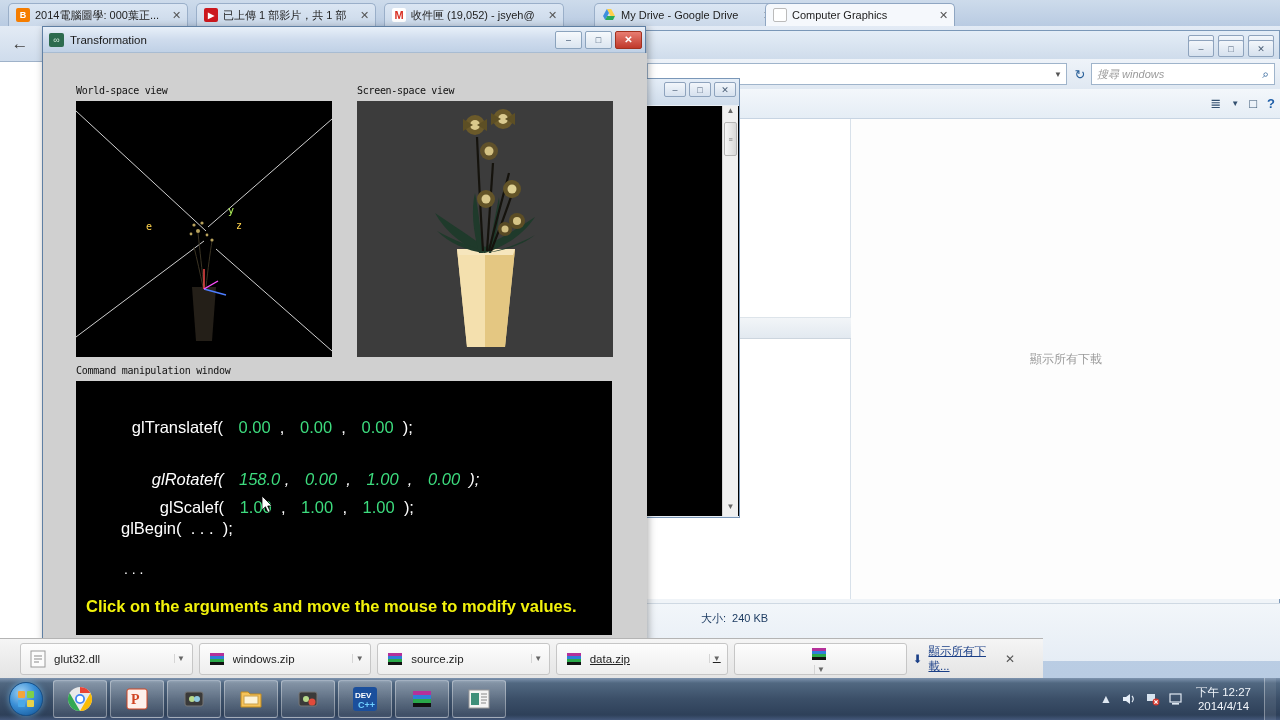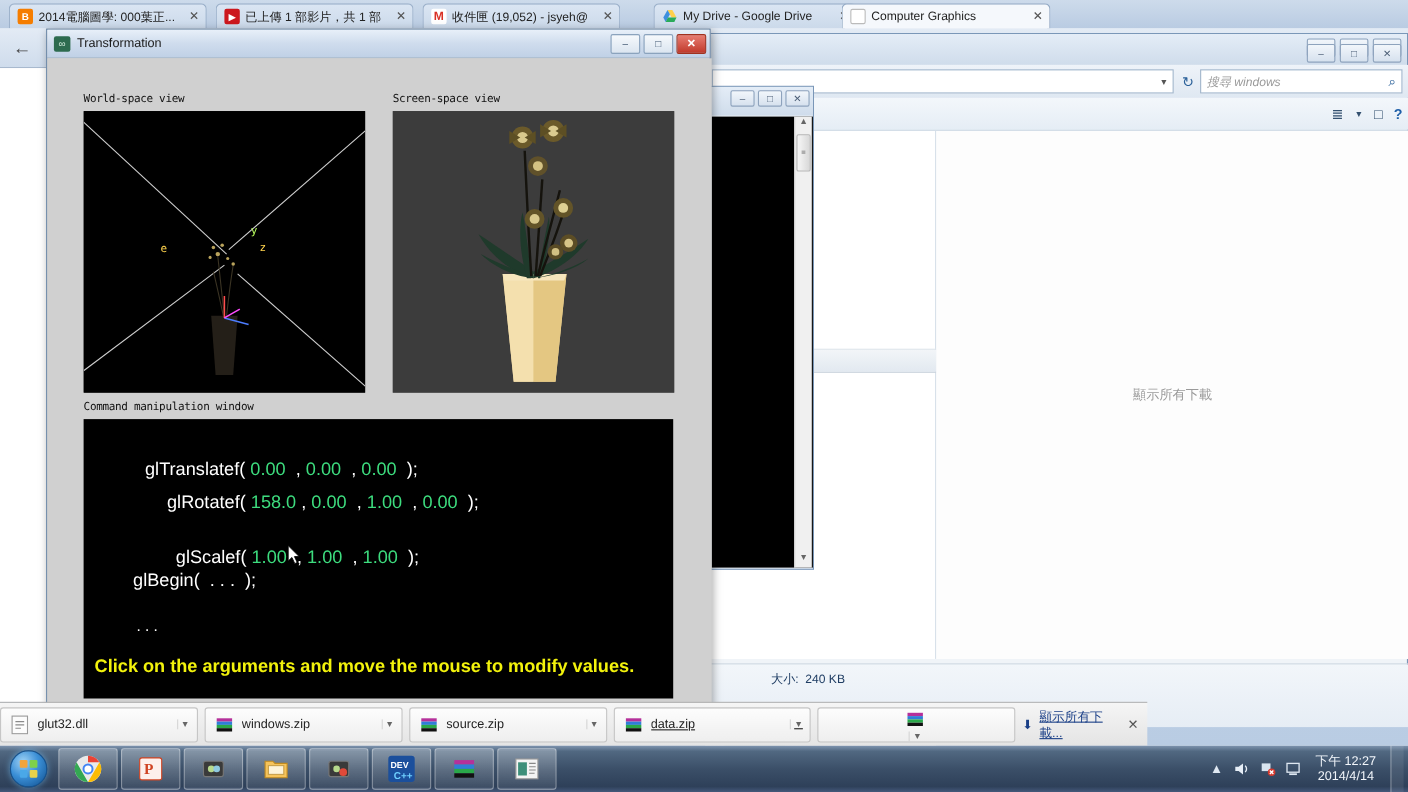"0.00" .arg { margin-left: none -> 11px }
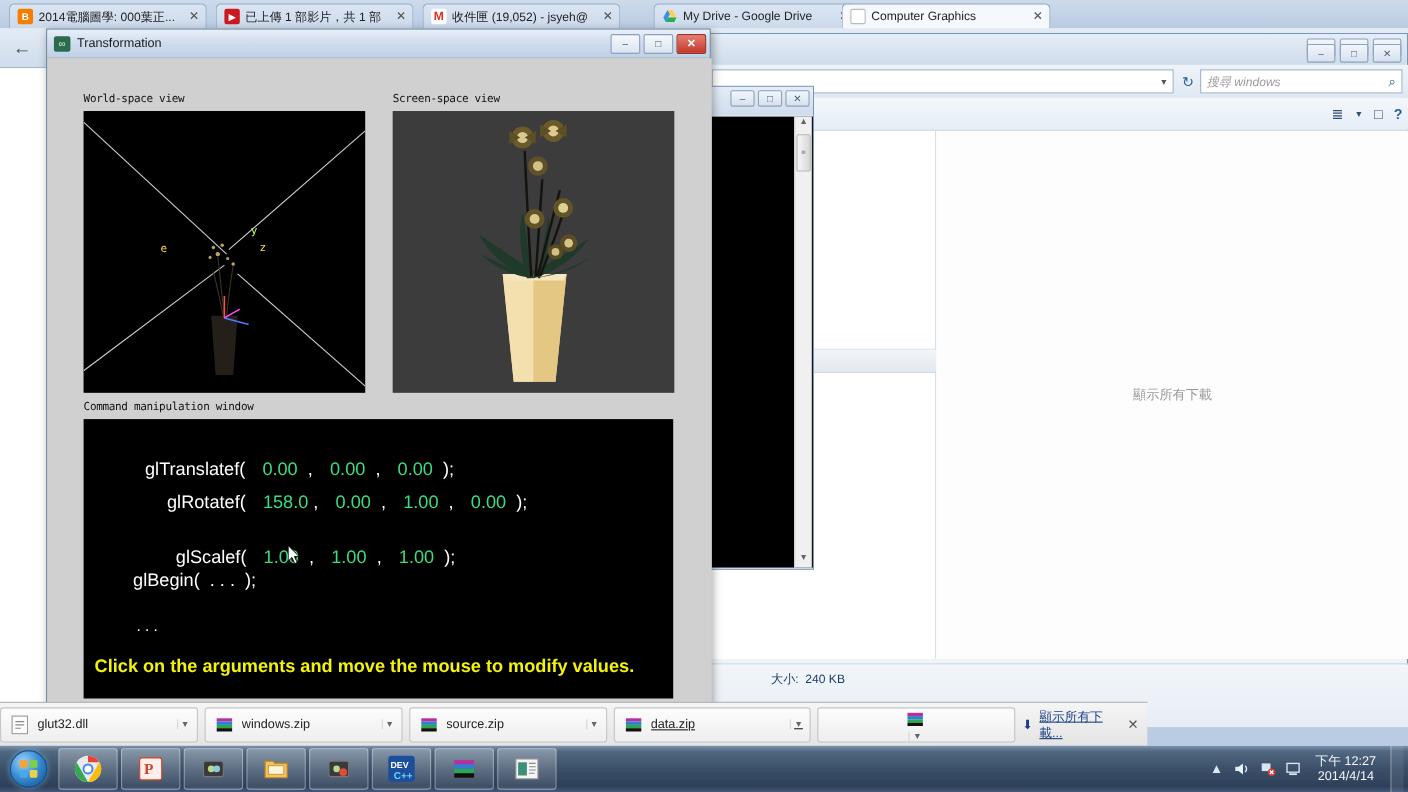"glRotatef( 158.0 , 0.00 ," div.cmd-line { font-style: none -> italic; top: 48px -> 70px }
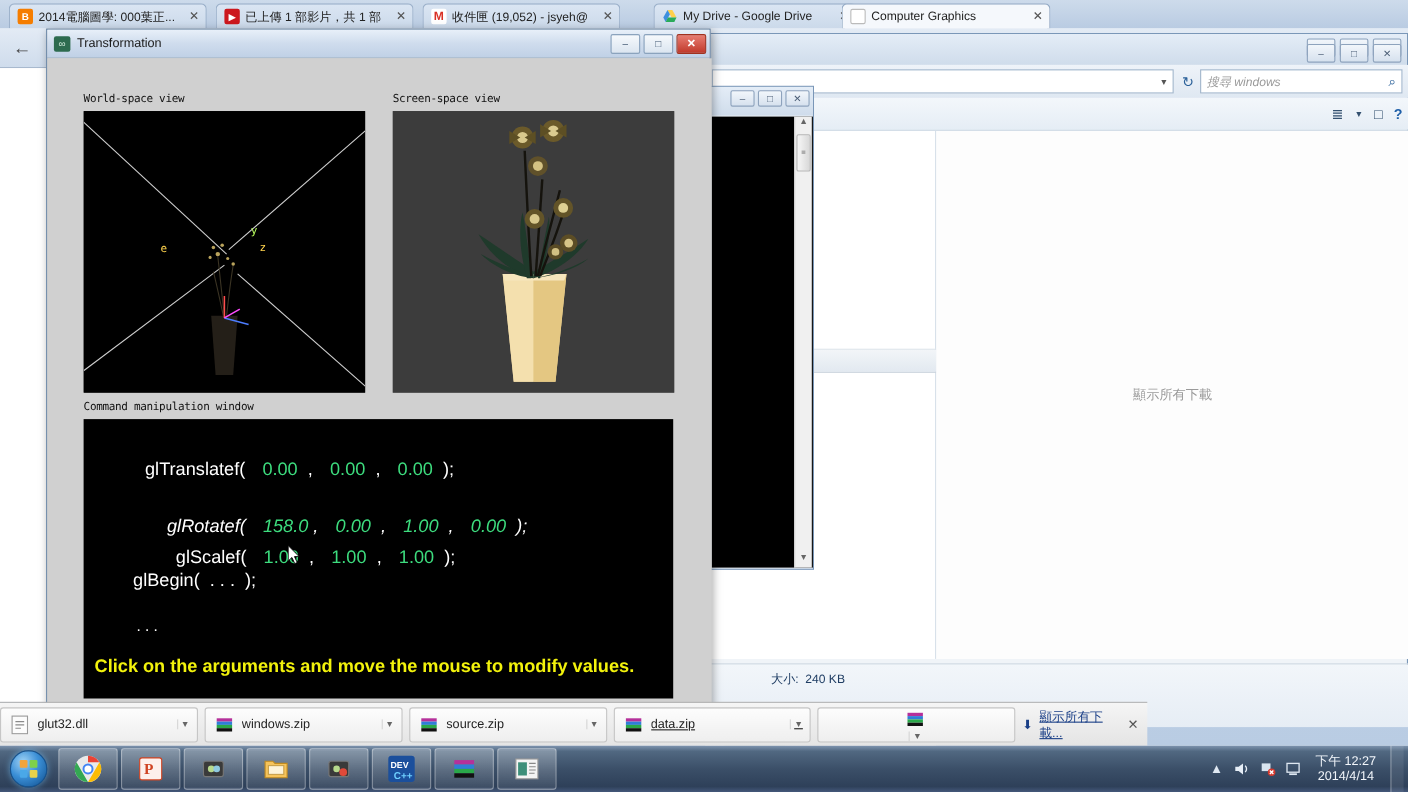"glut32.dll" #downloads-bar { padding: 0 0 -> 0 20px }
